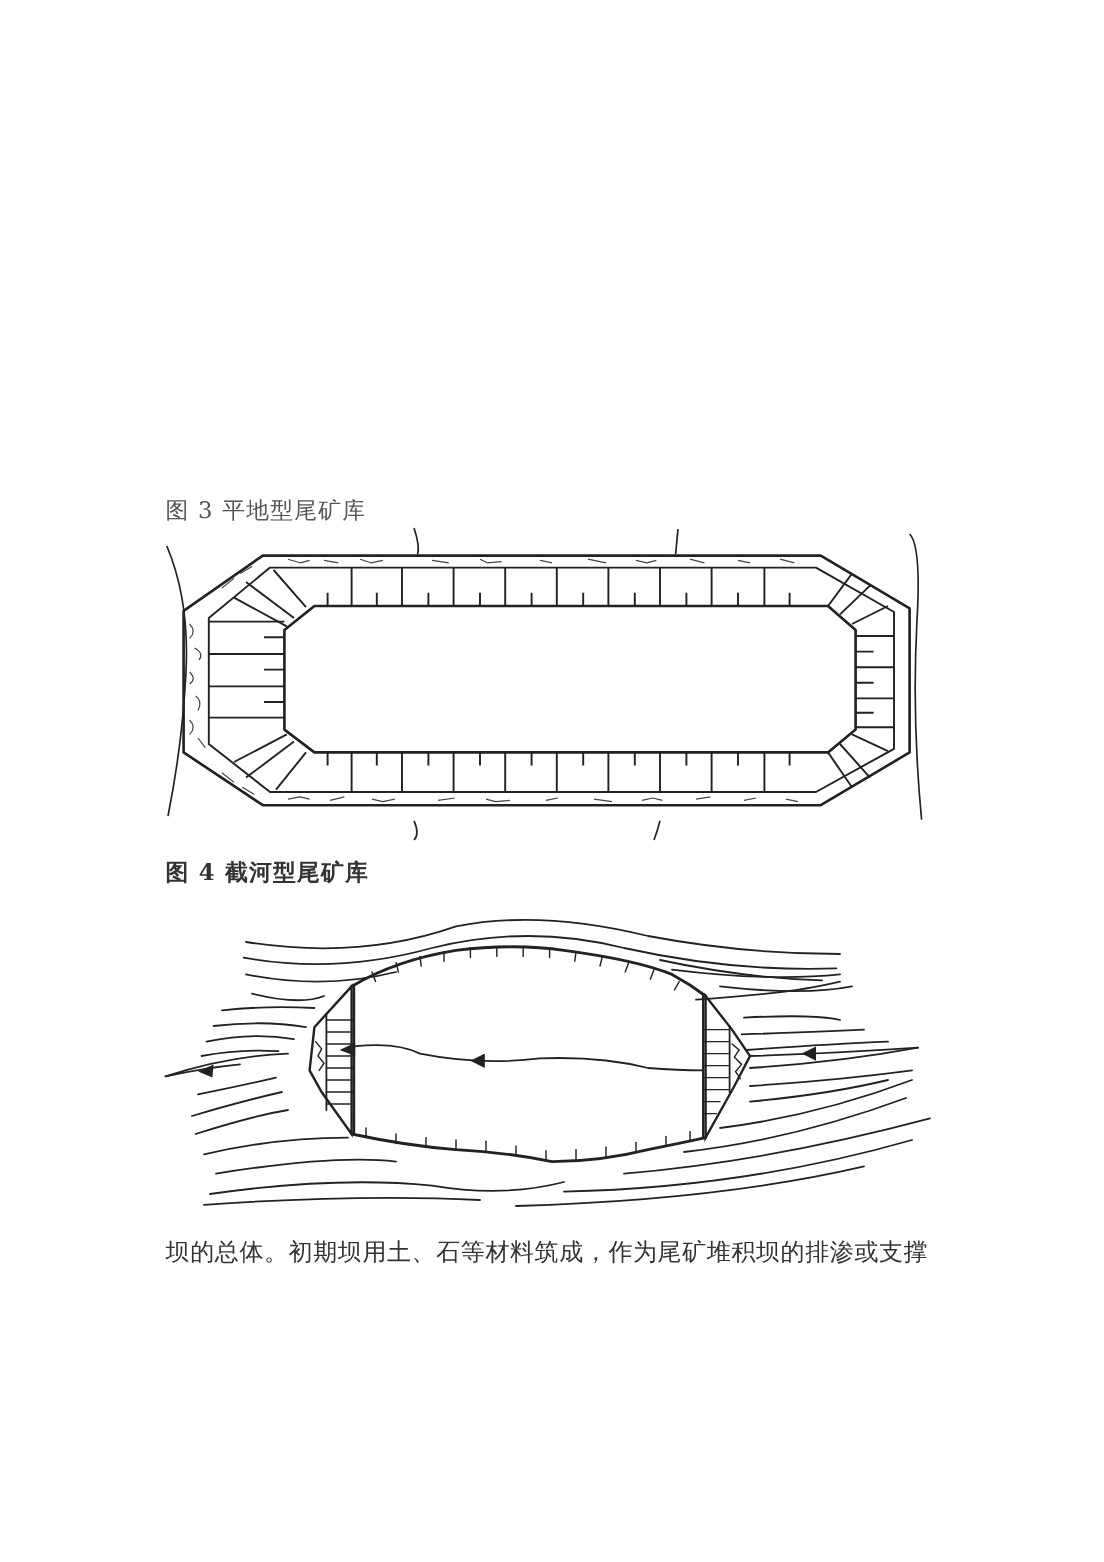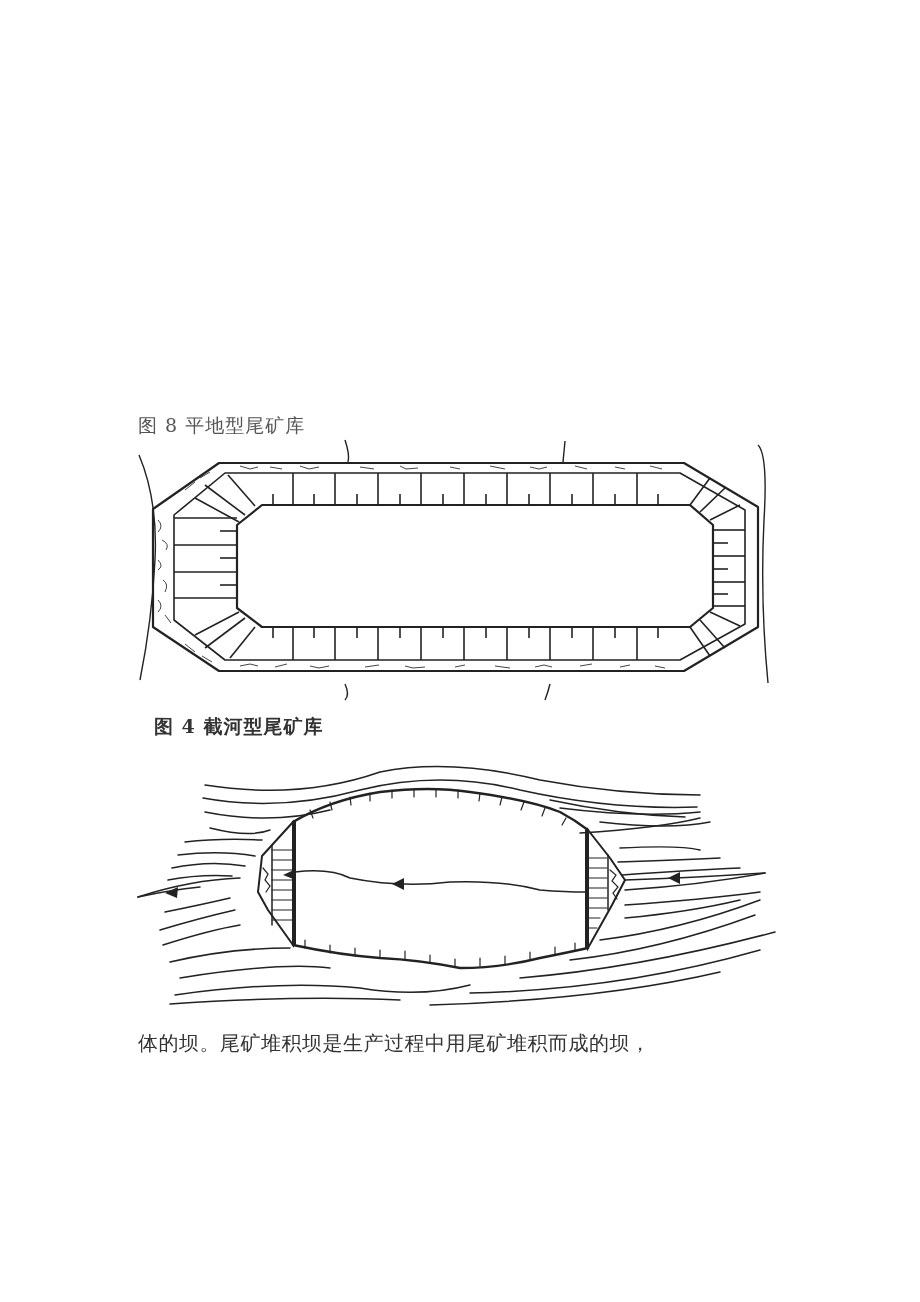"图 8 平地型尾矿库" div.caption { text: 8 -> 3 }
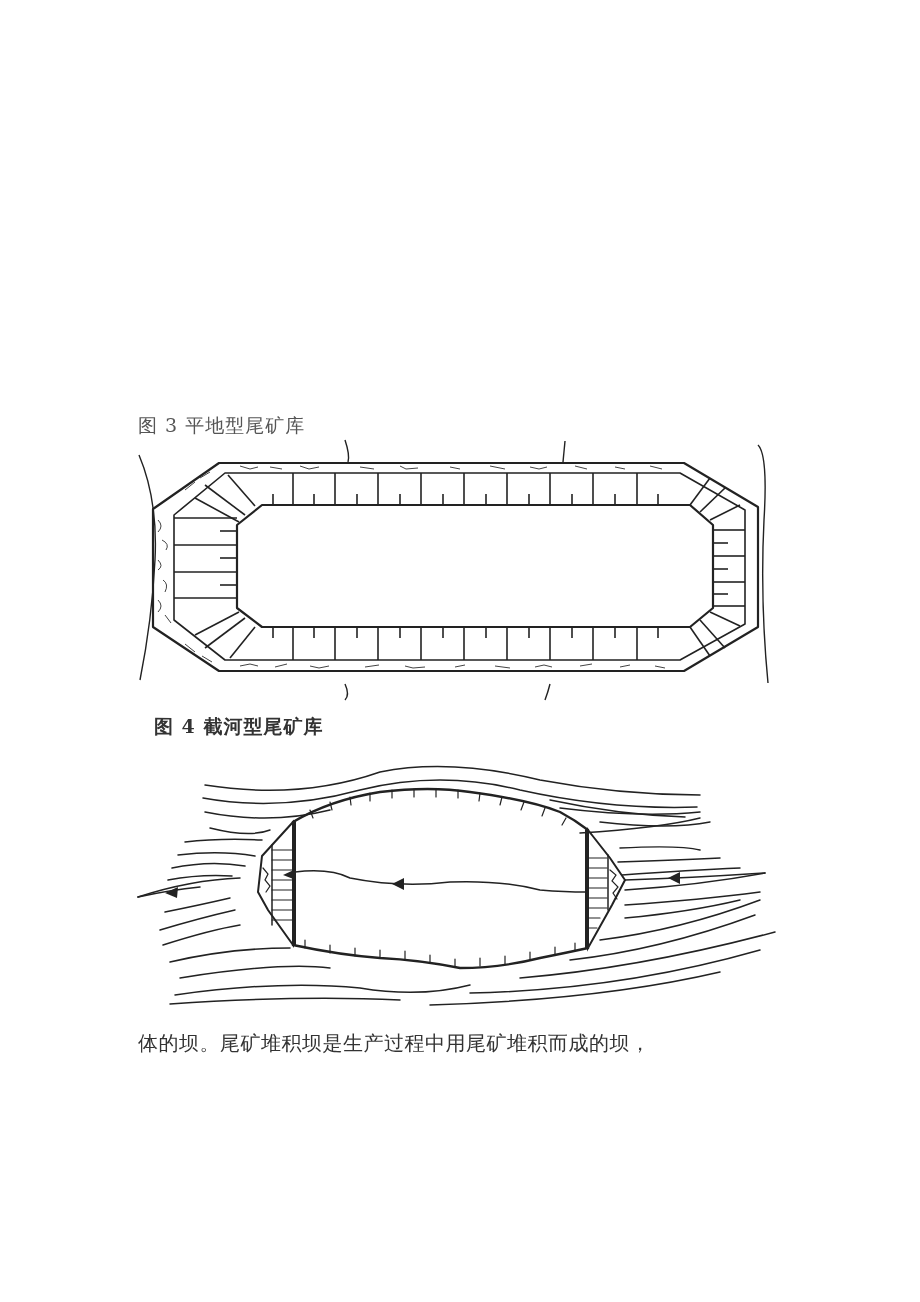"图 4 截河型尾矿库" #cap4 { margin-left: 16px -> none }
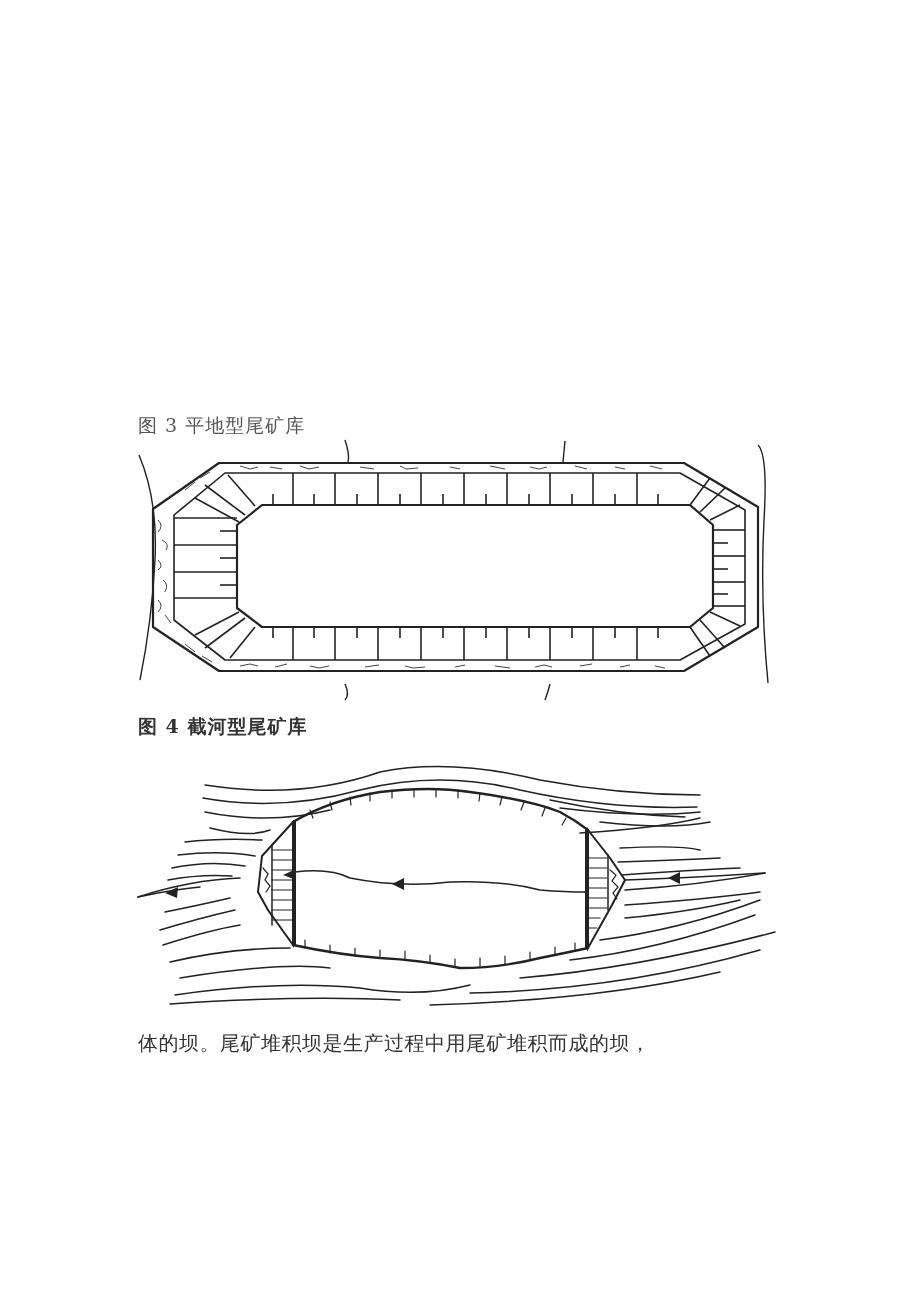"坝的总体。初期坝用土、石等材料筑成，作为尾矿堆积坝的排渗或支撑" p { html: none -> <p>坝的总体。初期坝用土、石等材料筑成，作为尾矿堆积坝的排渗或支撑</p> }
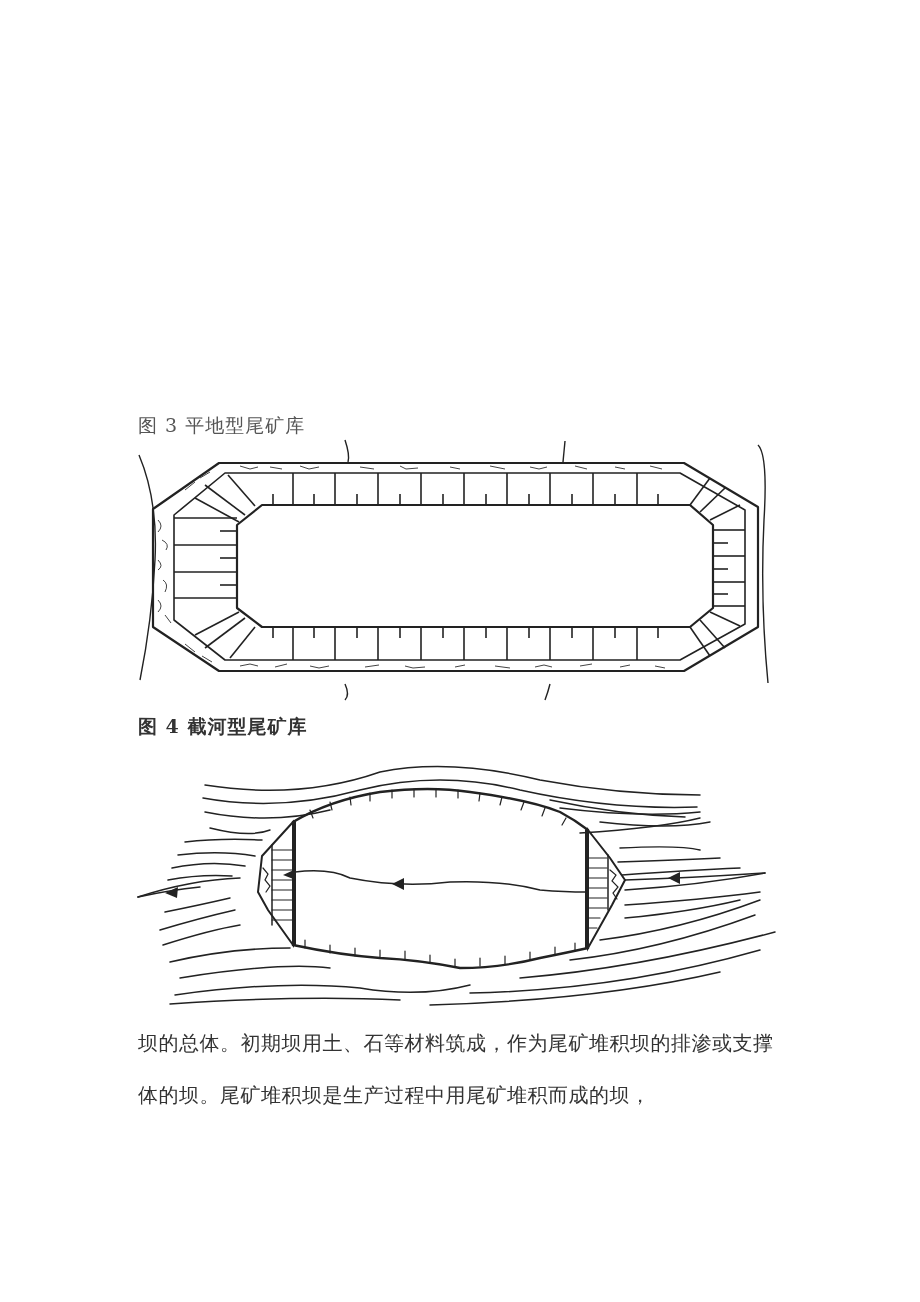"体的坝。尾矿堆积坝是生产过程中用尾矿堆积而成的坝，" p { html: <p>体的坝。尾矿堆积坝是生产过程中用尾矿堆积而成的坝，</p> -> none }
